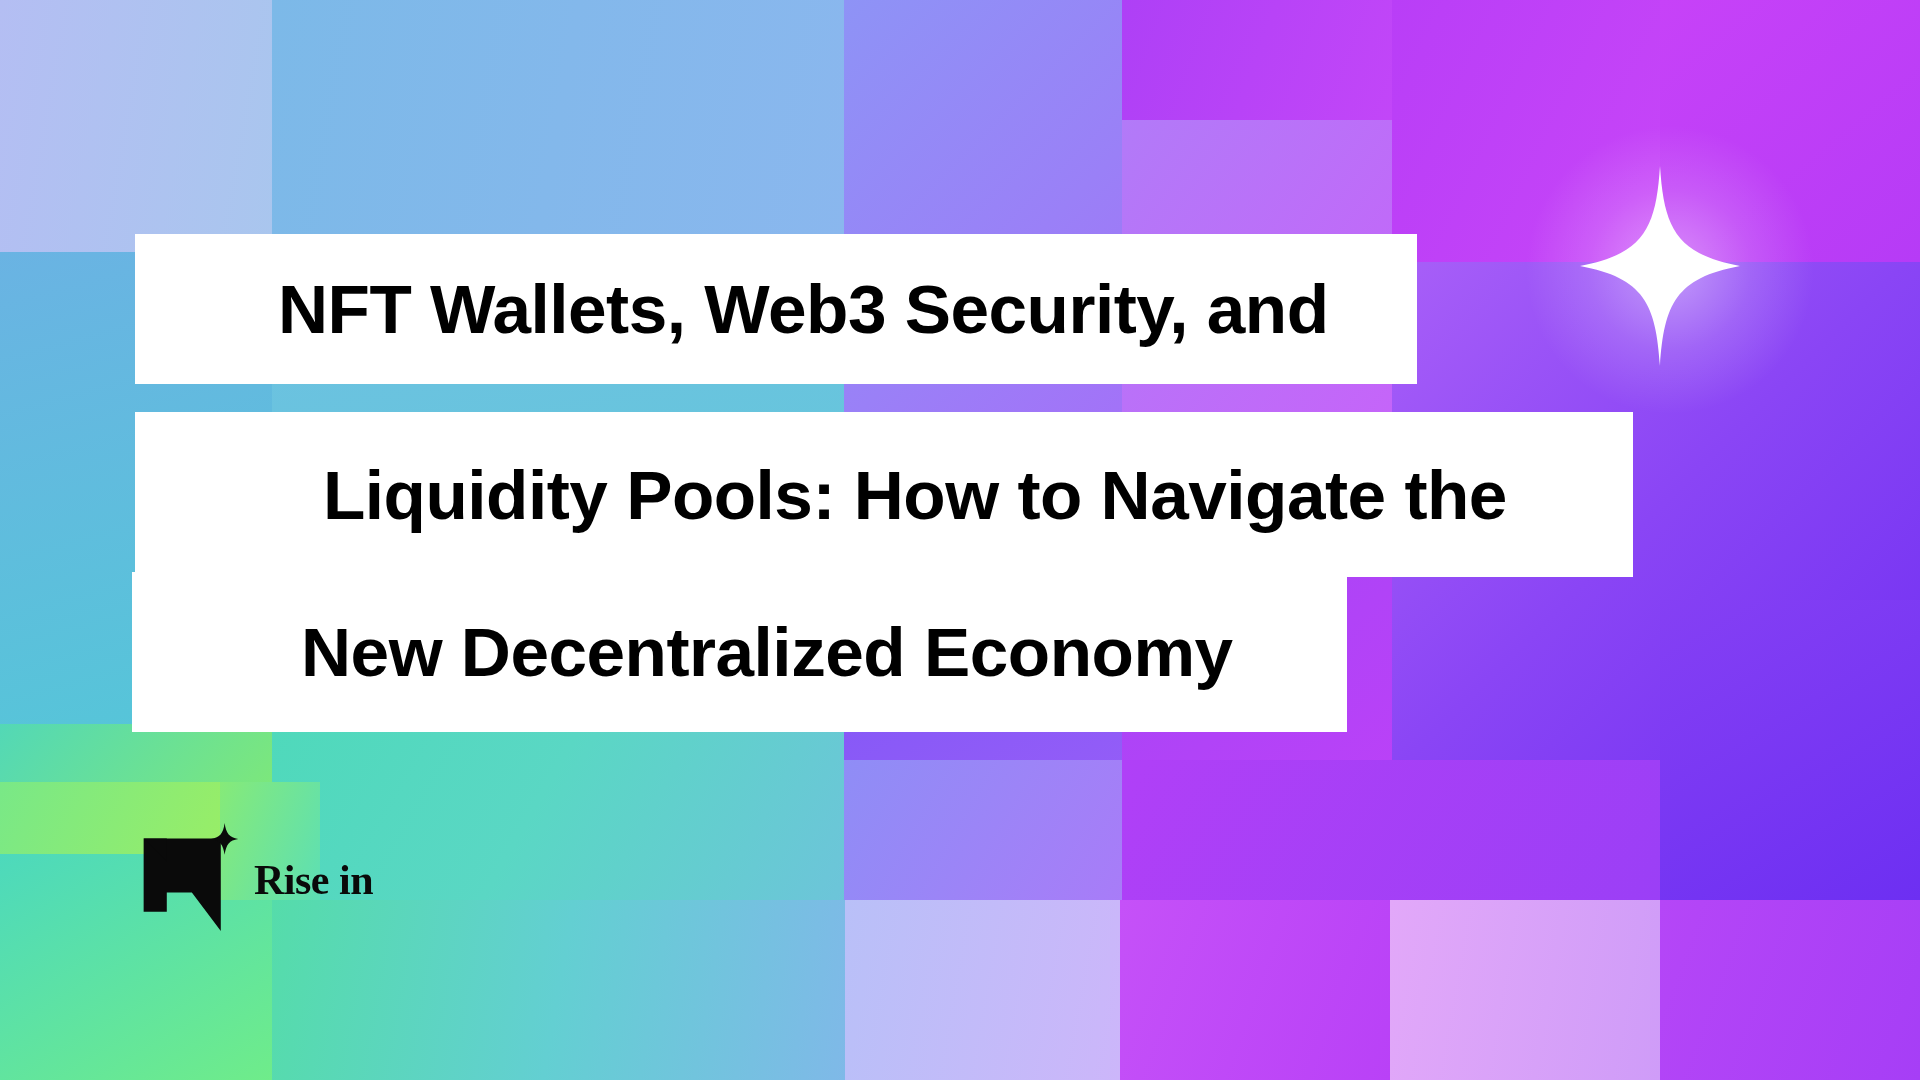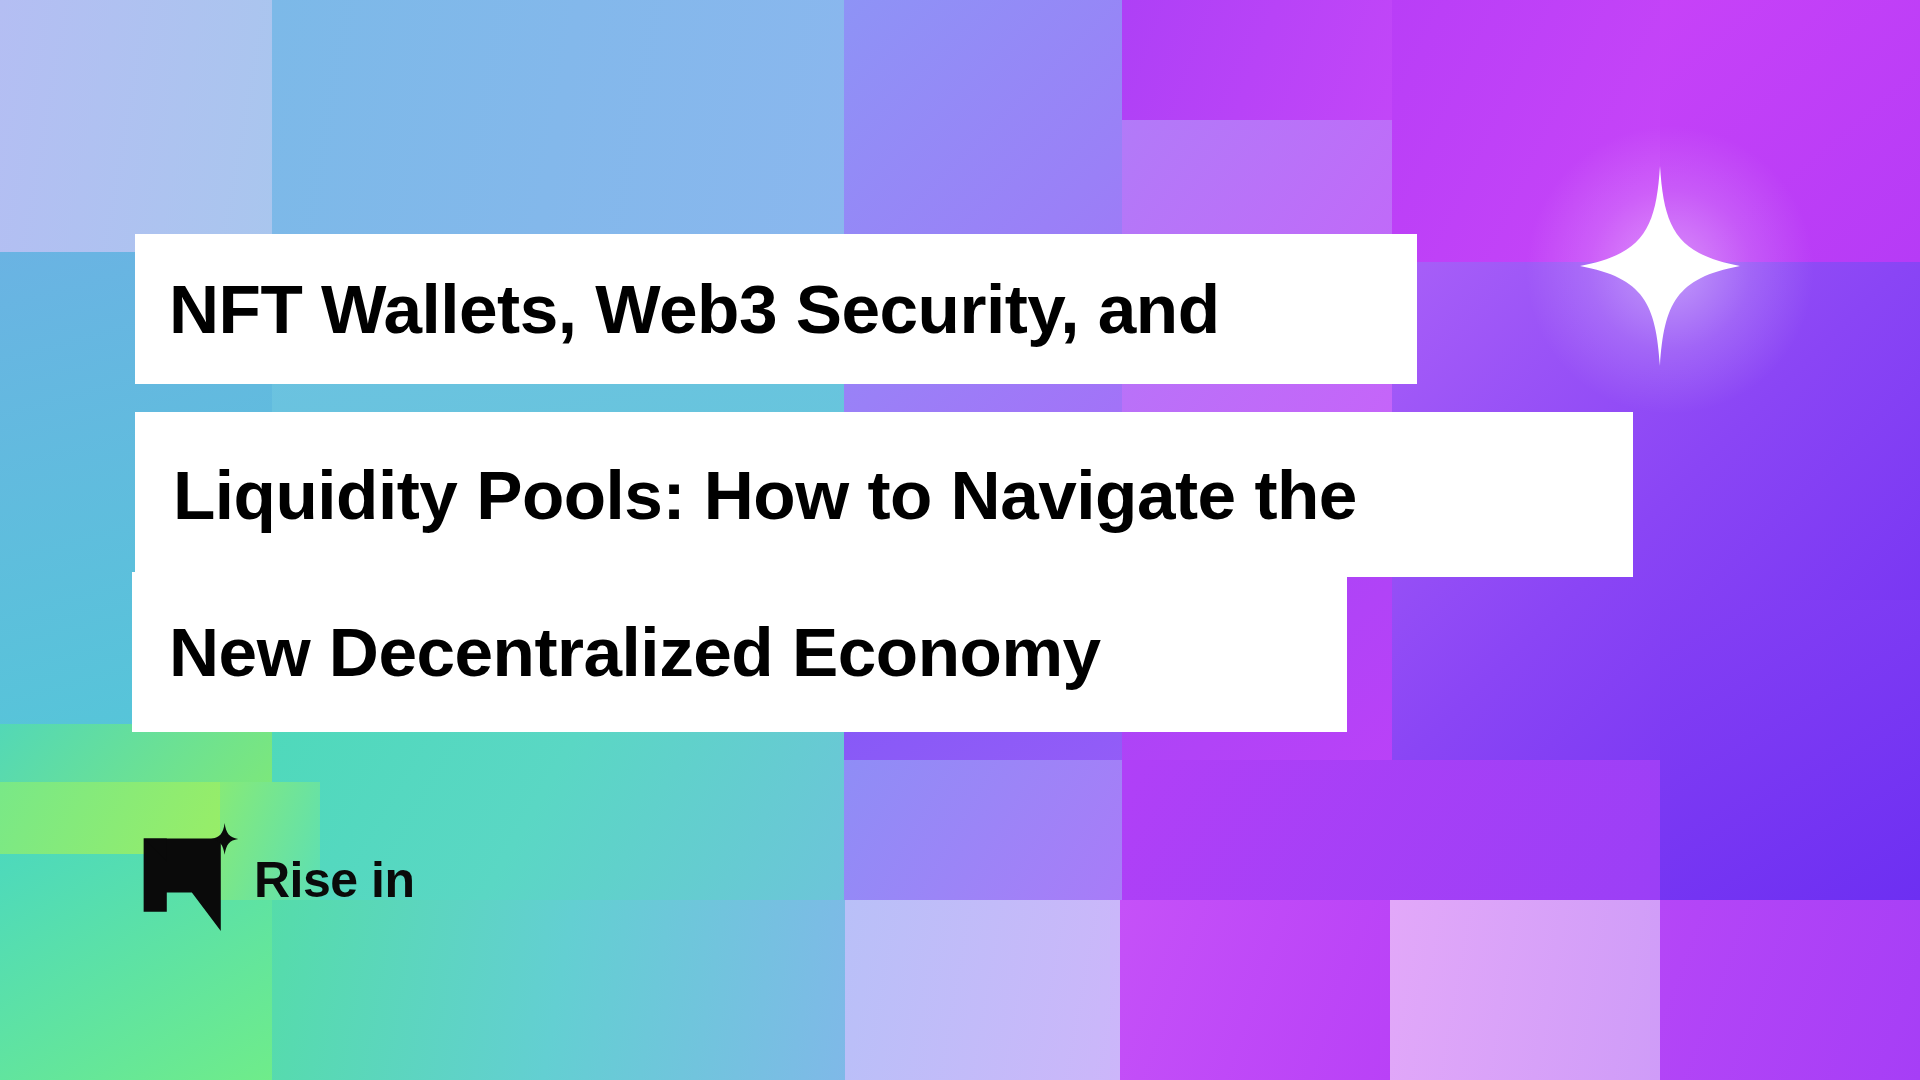"NFT Wallets, Web3 Security, and" .band { justify-content: none -> center }
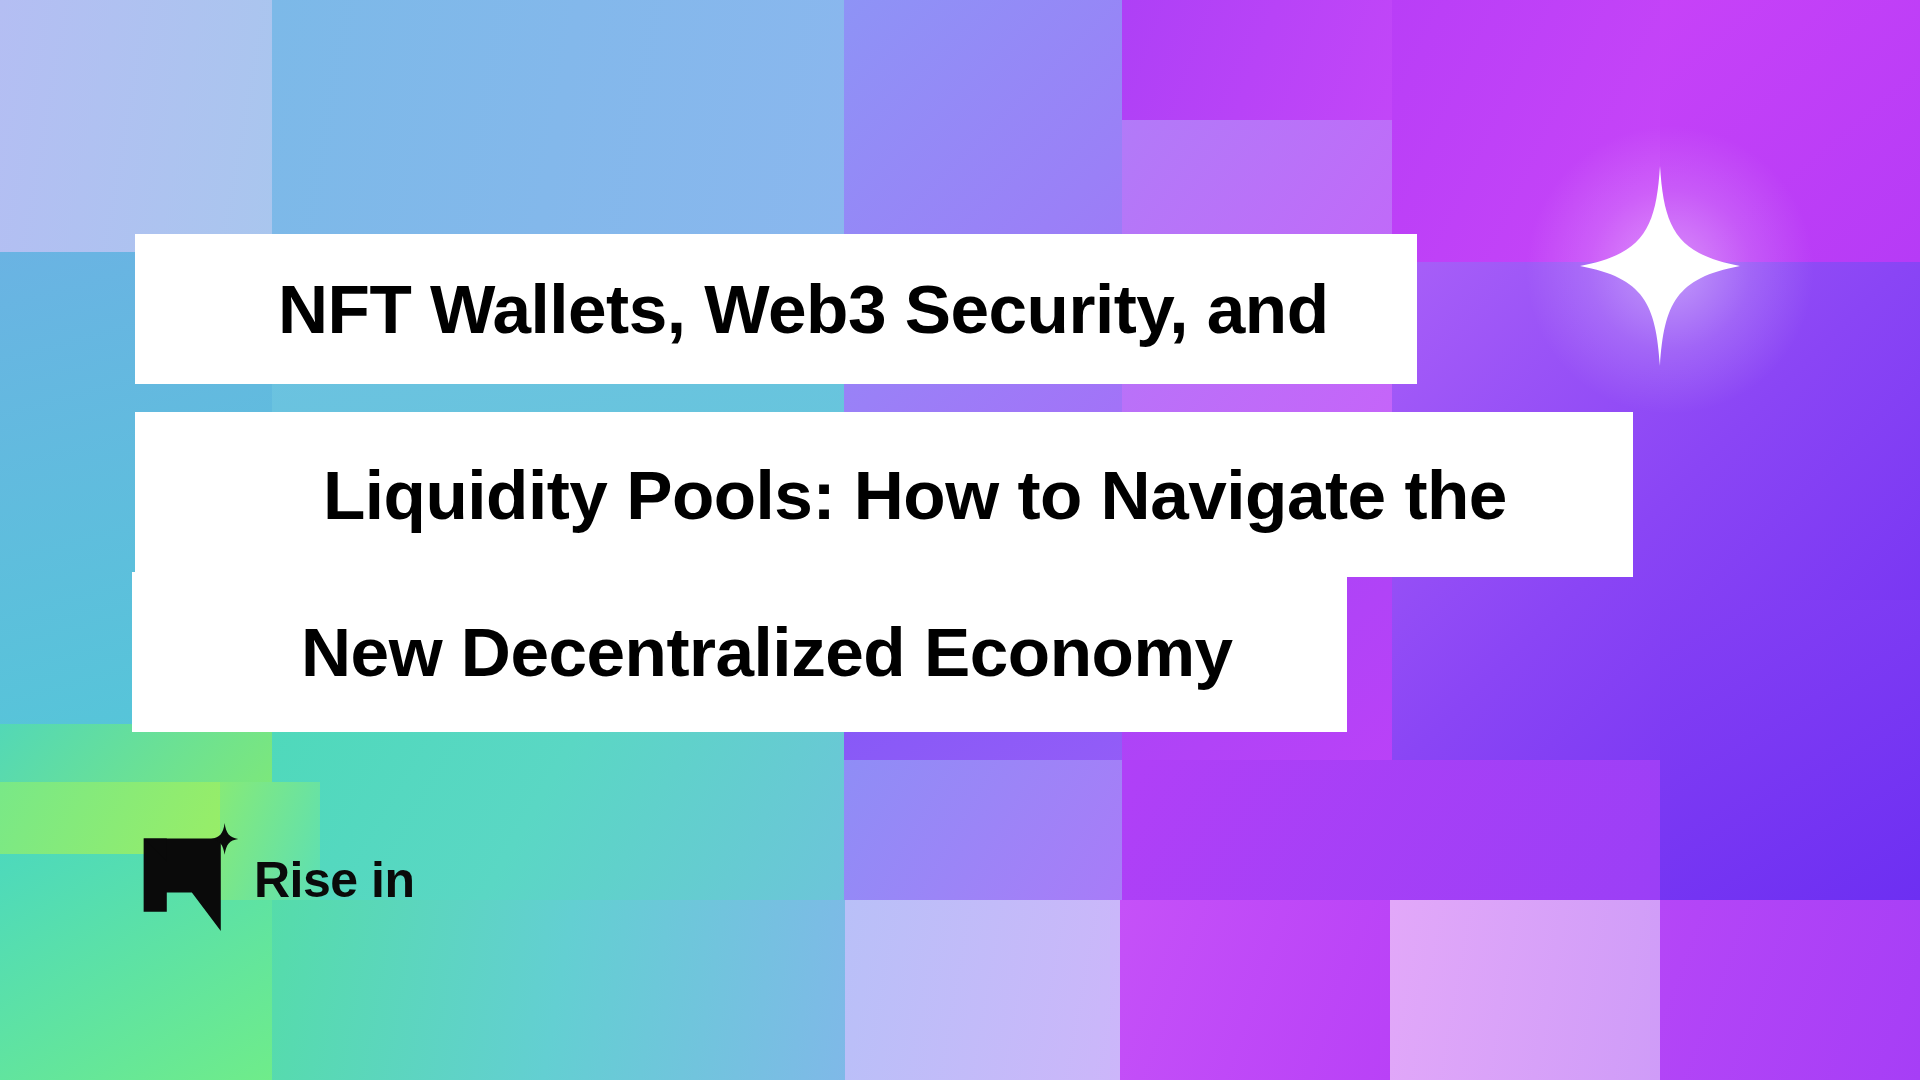"Rise in" #logo-word { font-family: none -> Liberation Serif, serif; font-size: 50px -> 42px }
